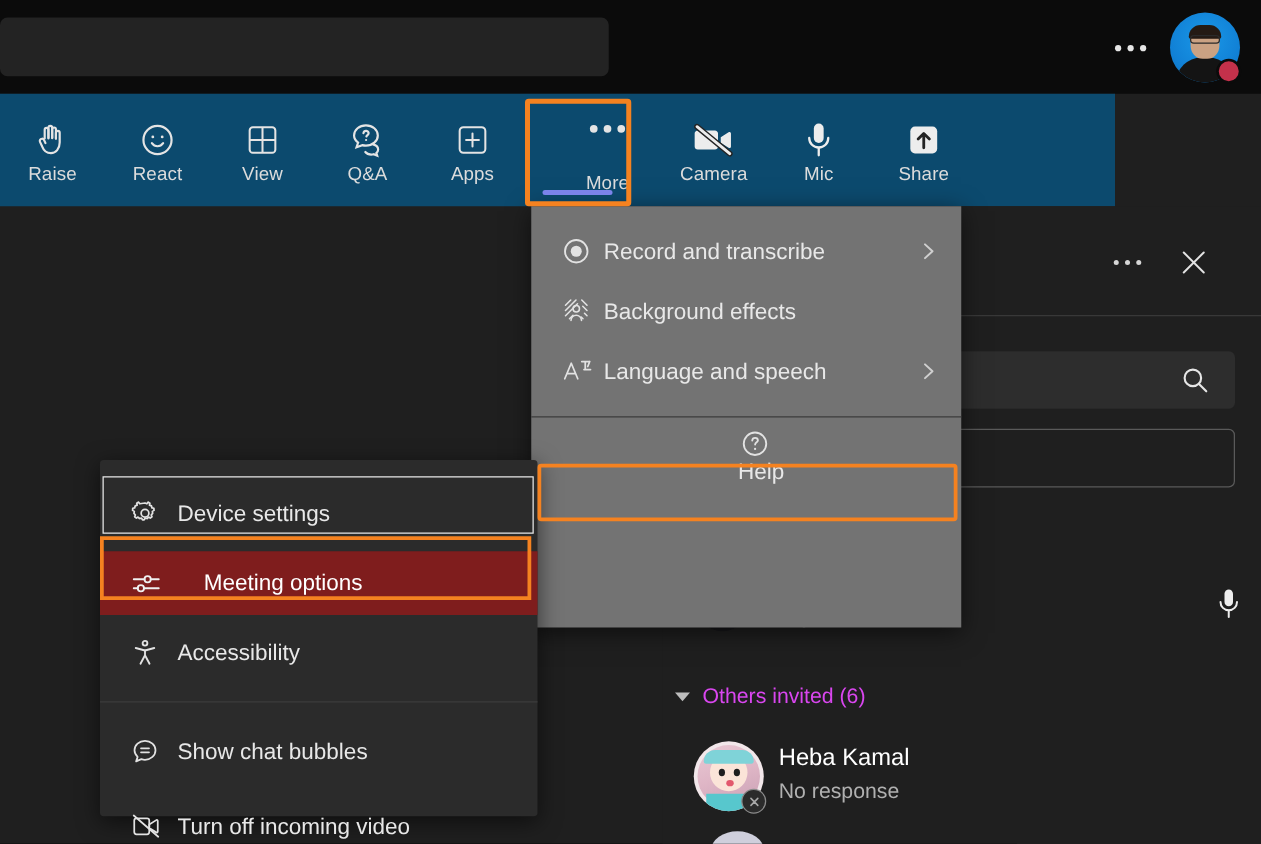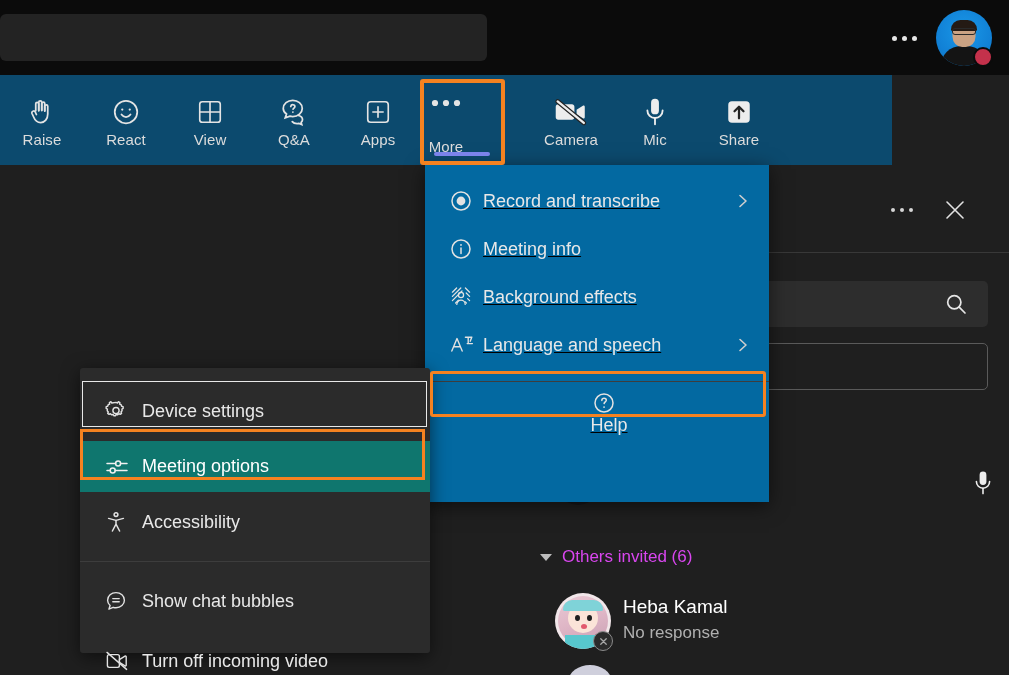"More" div.ctl { left: 412px -> 452px }
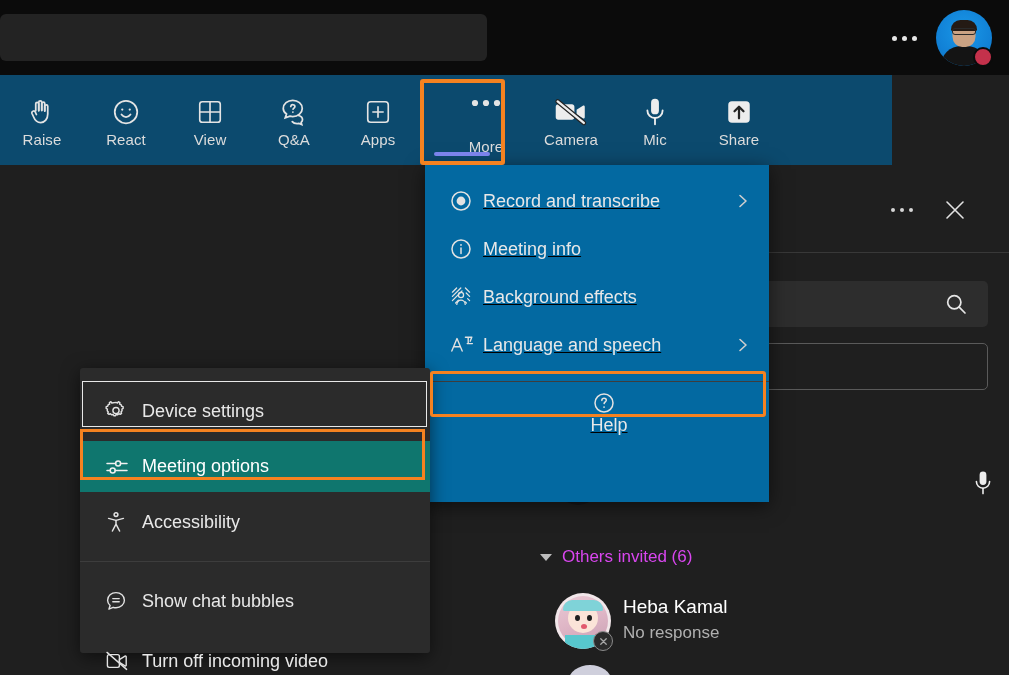"Record and transcribe" .more-menu { background: #0369a1 -> #737373; text-decoration: underline -> none }
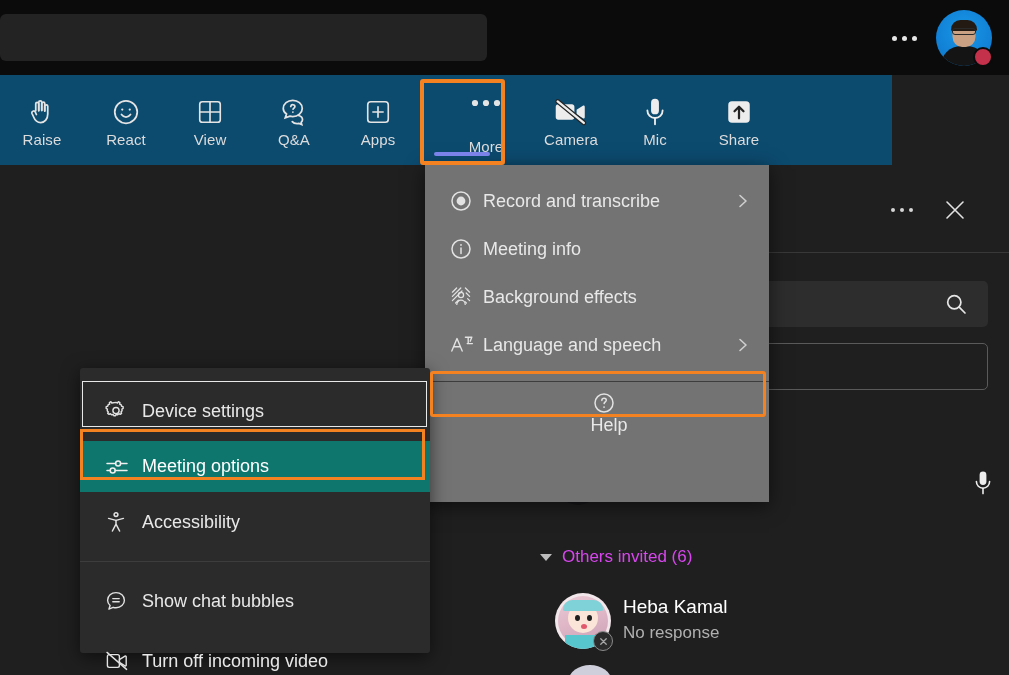"Meeting info" div.mi { html: <div> <span> <svg> <circle></circle> <path></path> <circle></circle> </svg> </span> <span>Meeting info</span> </div> -> none }
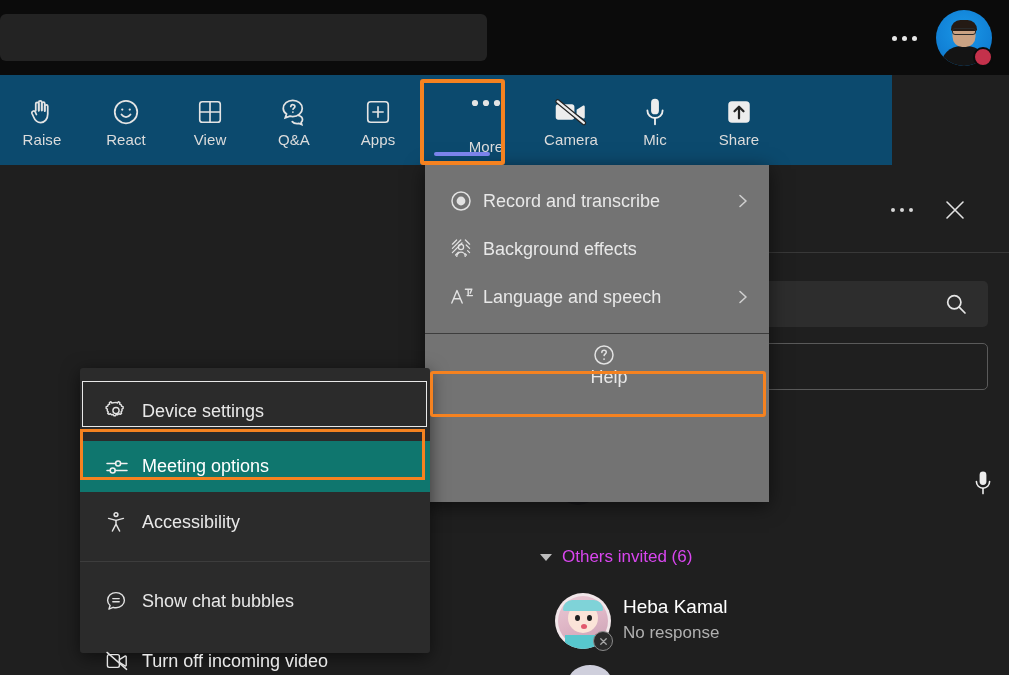"Meeting options" .smi.active { background: #0f766e -> #7f1d1d; gap: none -> 21px }
